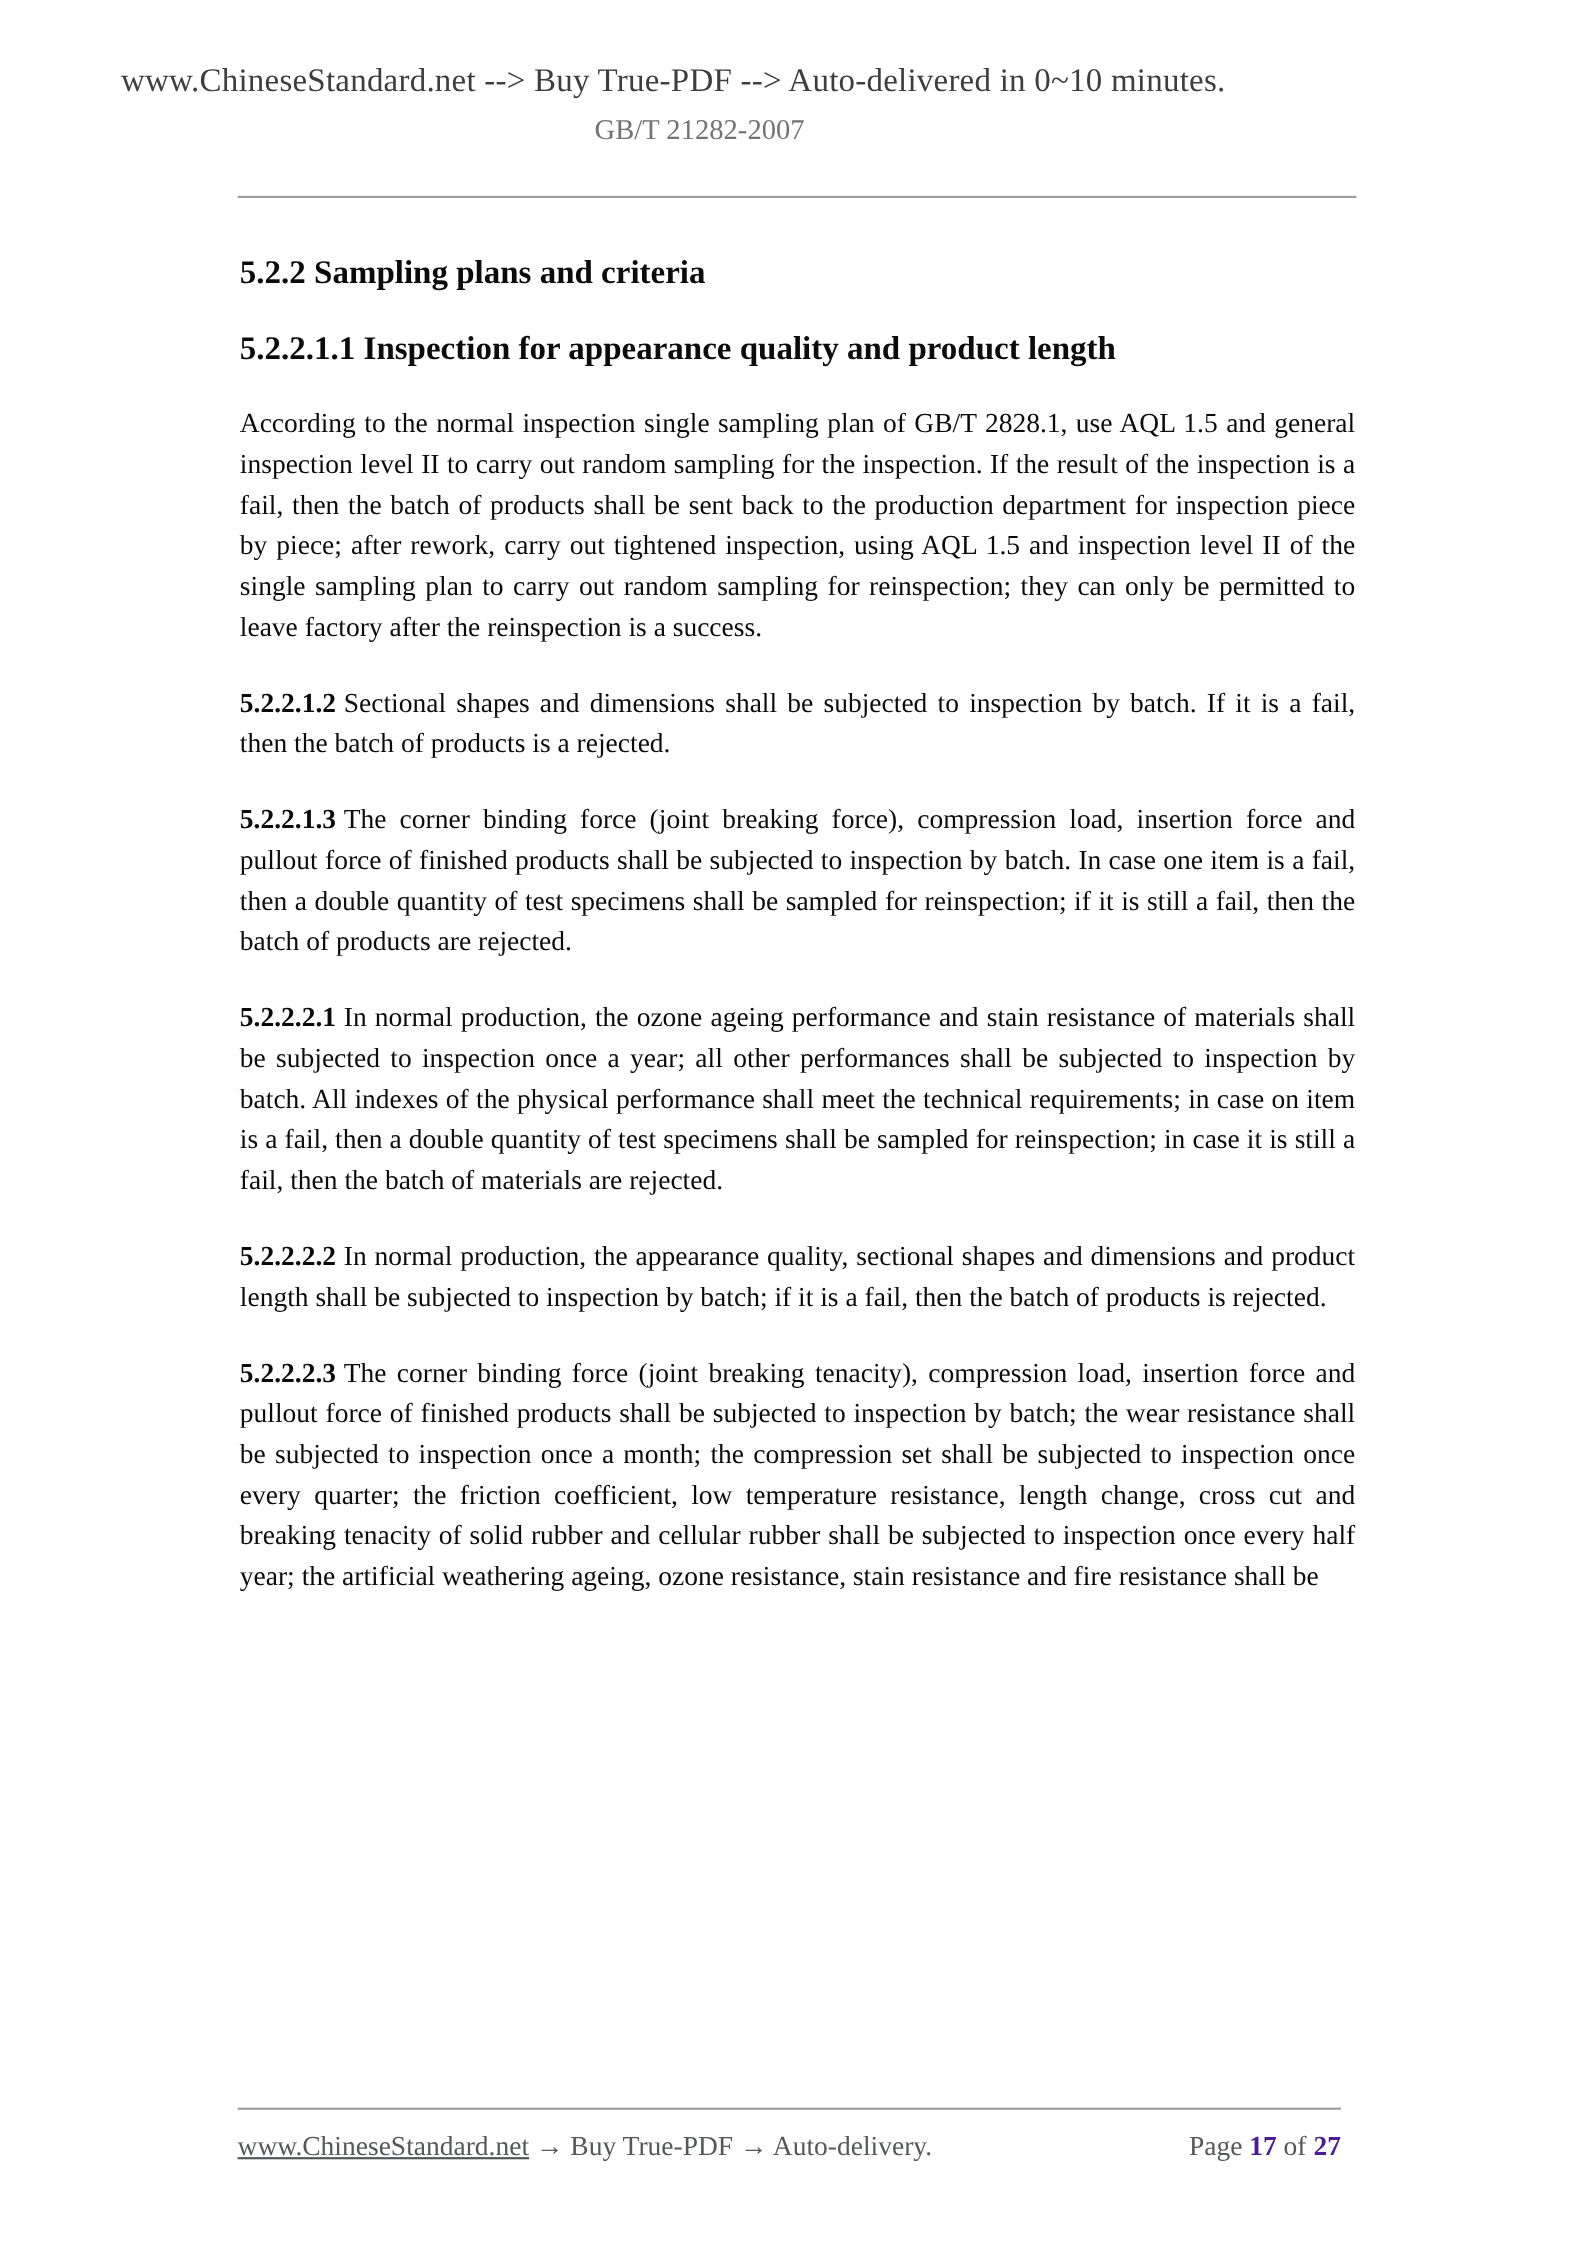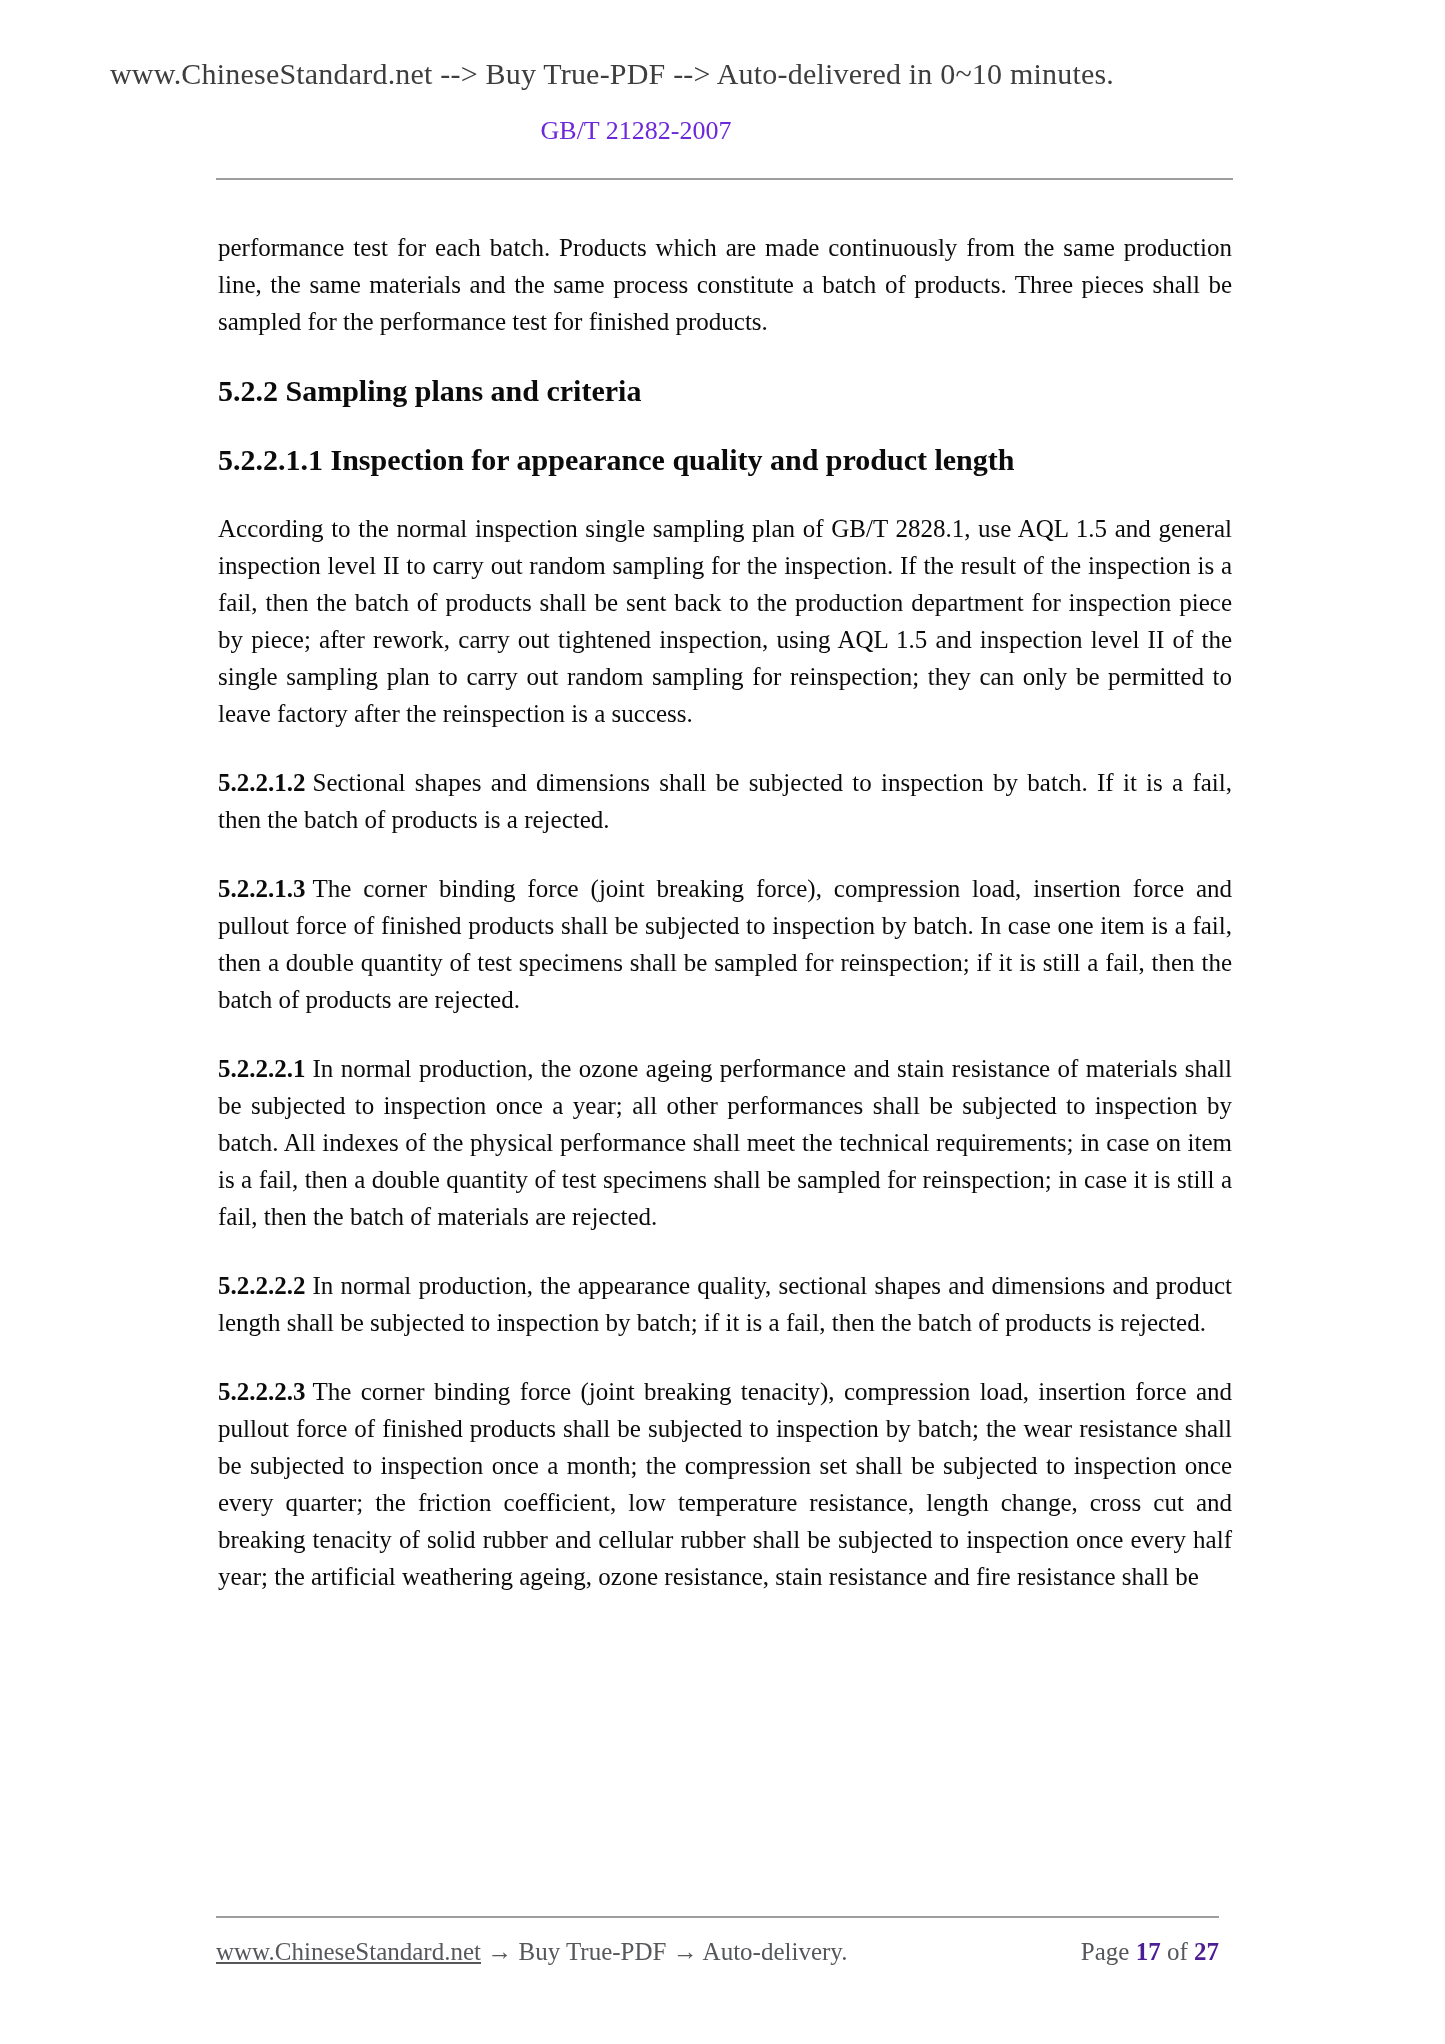"GB/T 21282-2007" .doc-num { color: #6d28d9 -> #737373; top: 89px -> 76px }
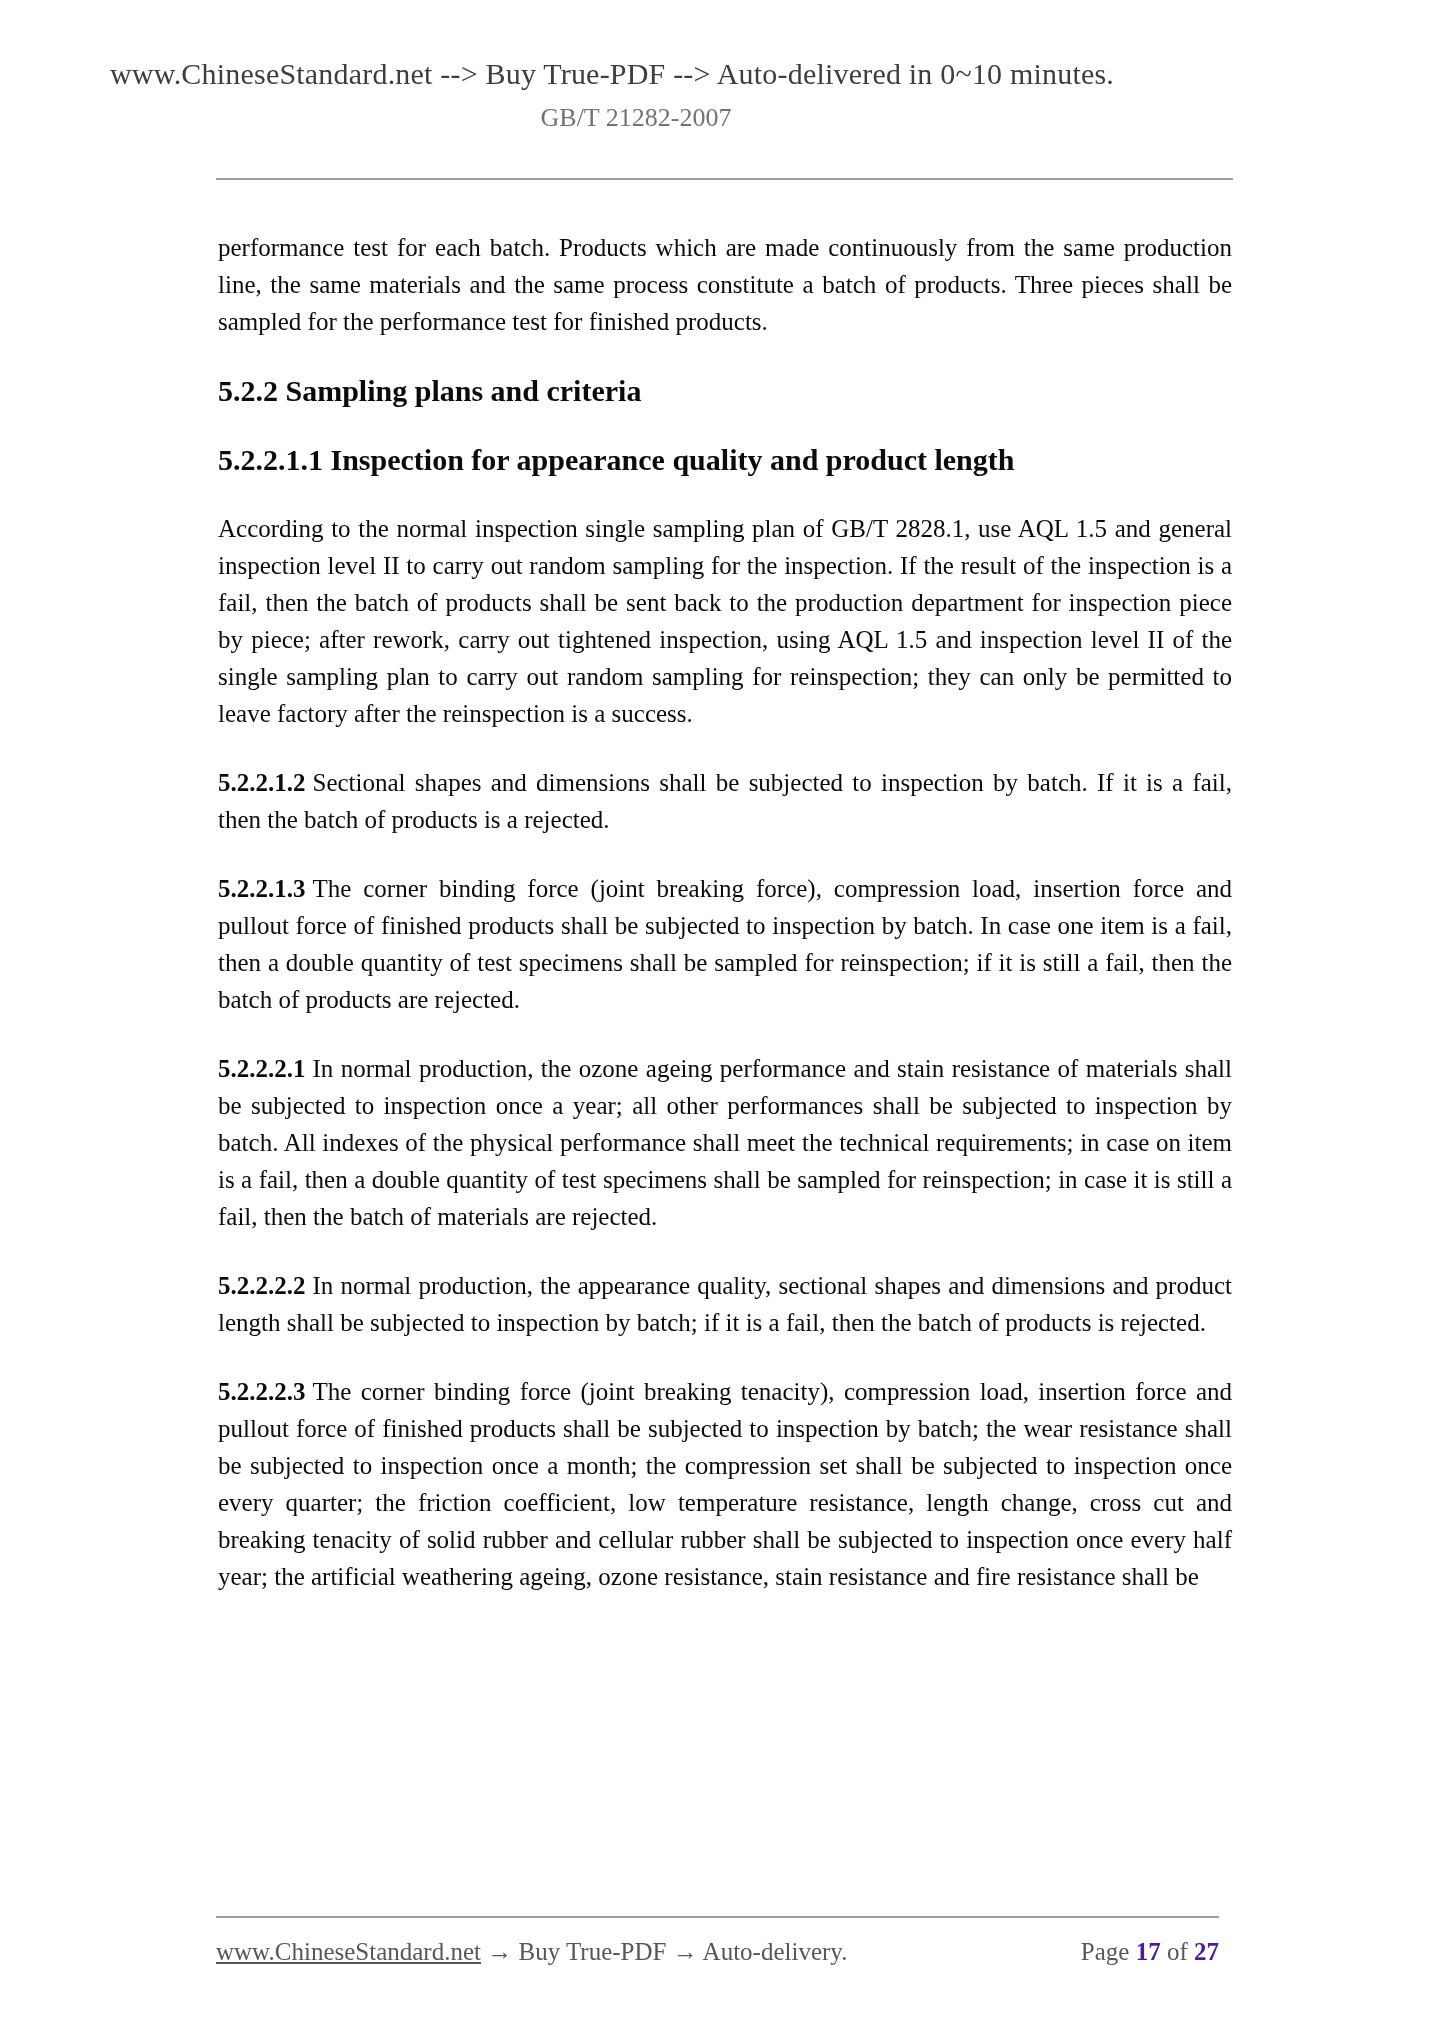"performance test for each batch." p { html: <p>performance test for each batch. Products which are made continuously from the same production line, the same materials and the same process constitute a batch of products. Three pieces shall be sampled for the performance test for finished products.</p> -> none }
